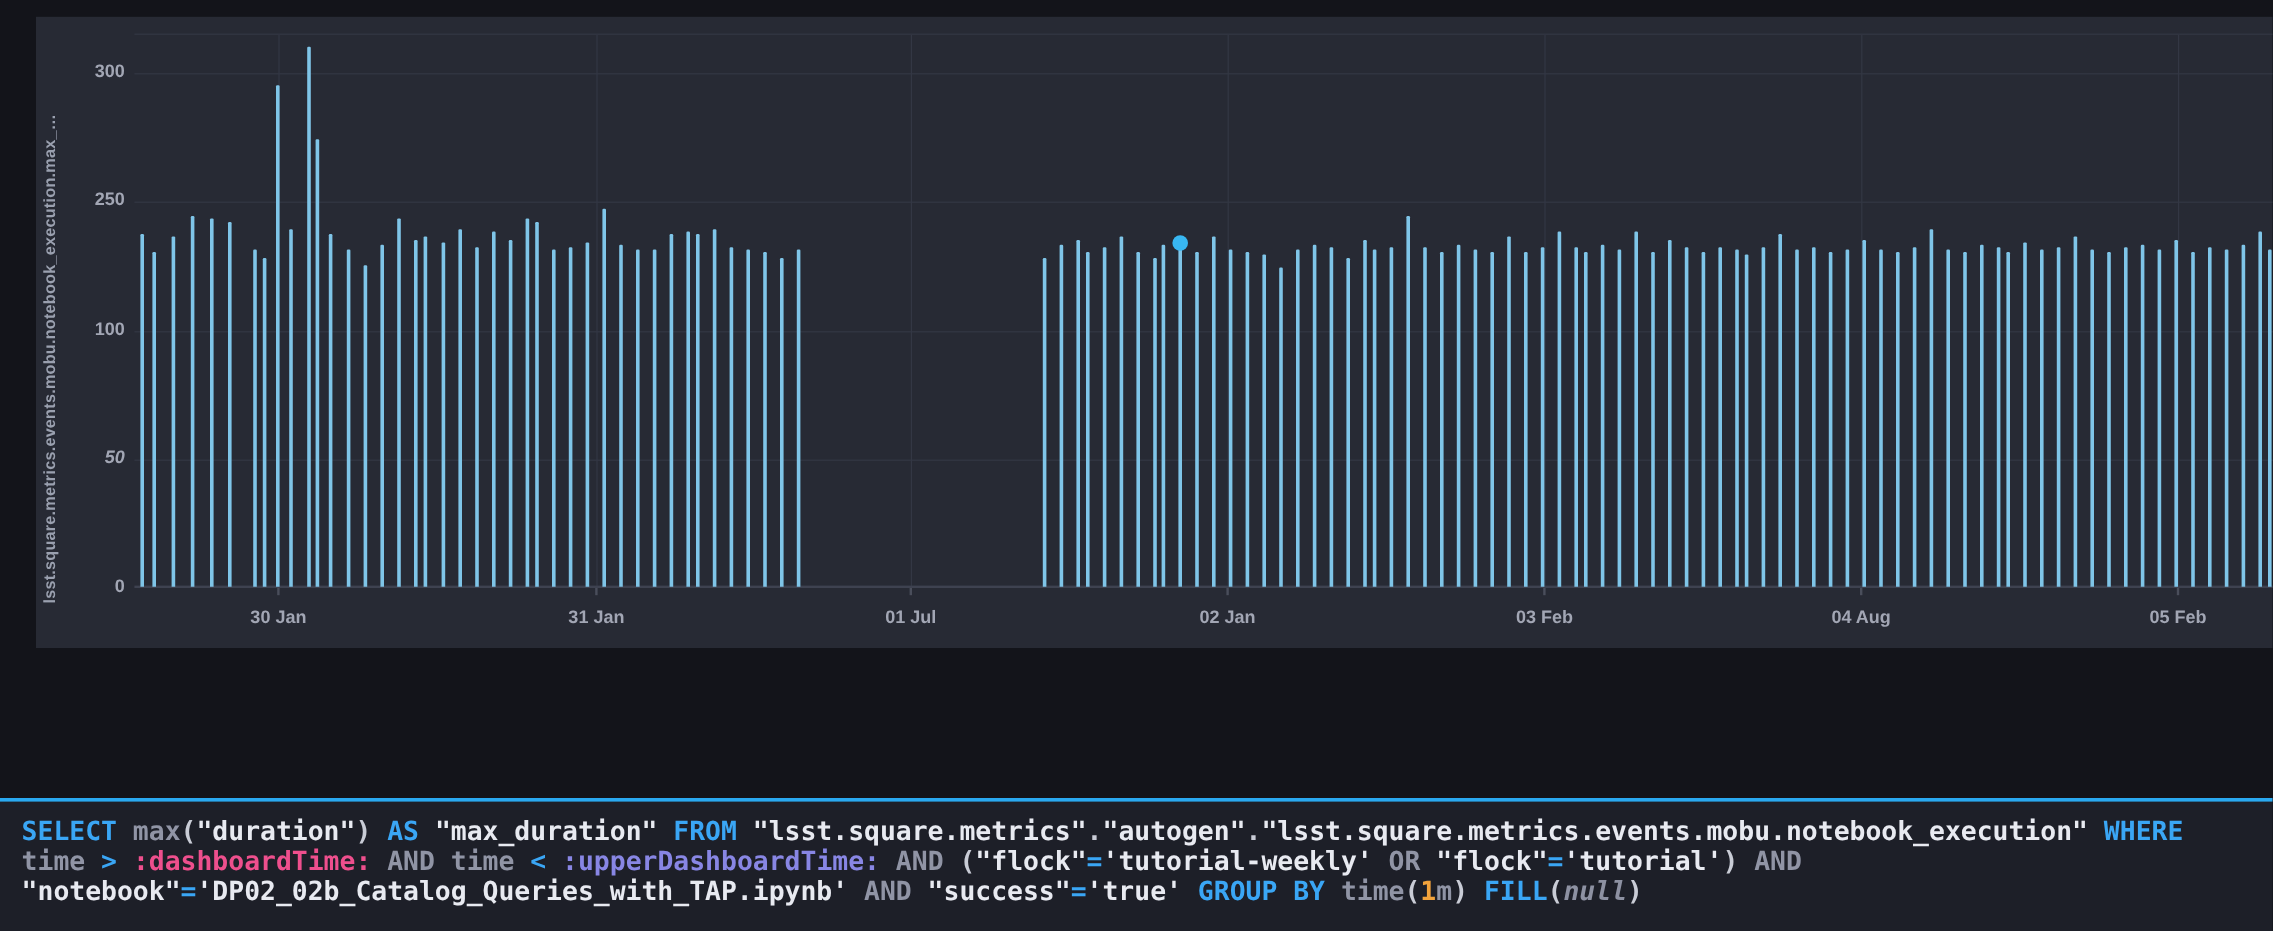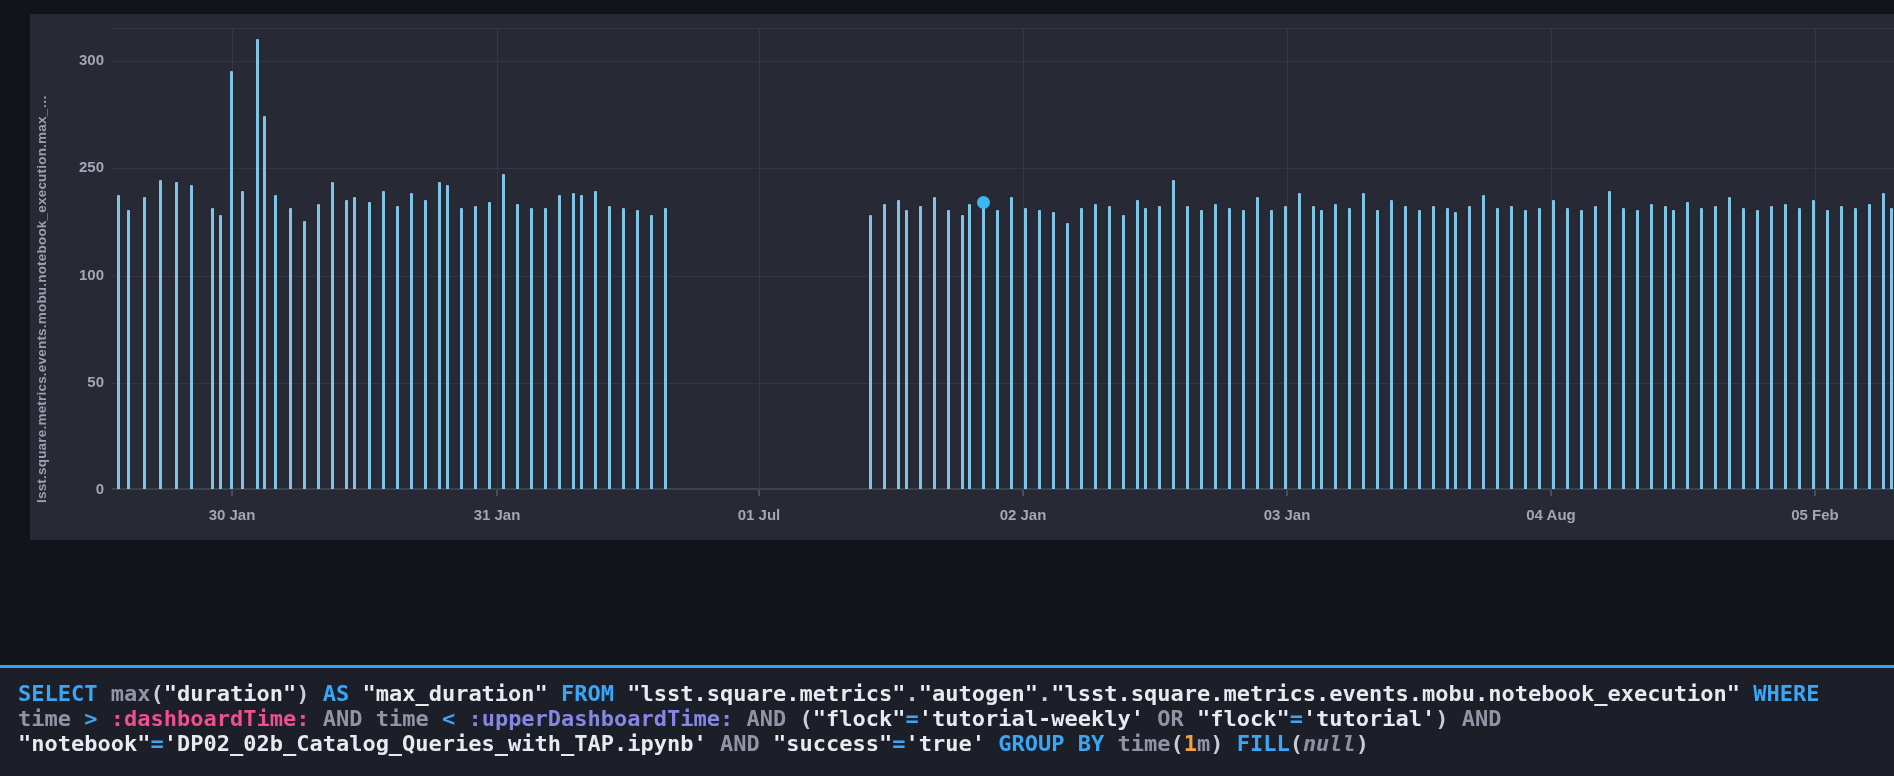"50" div.y-tick-label { font-style: none -> italic }
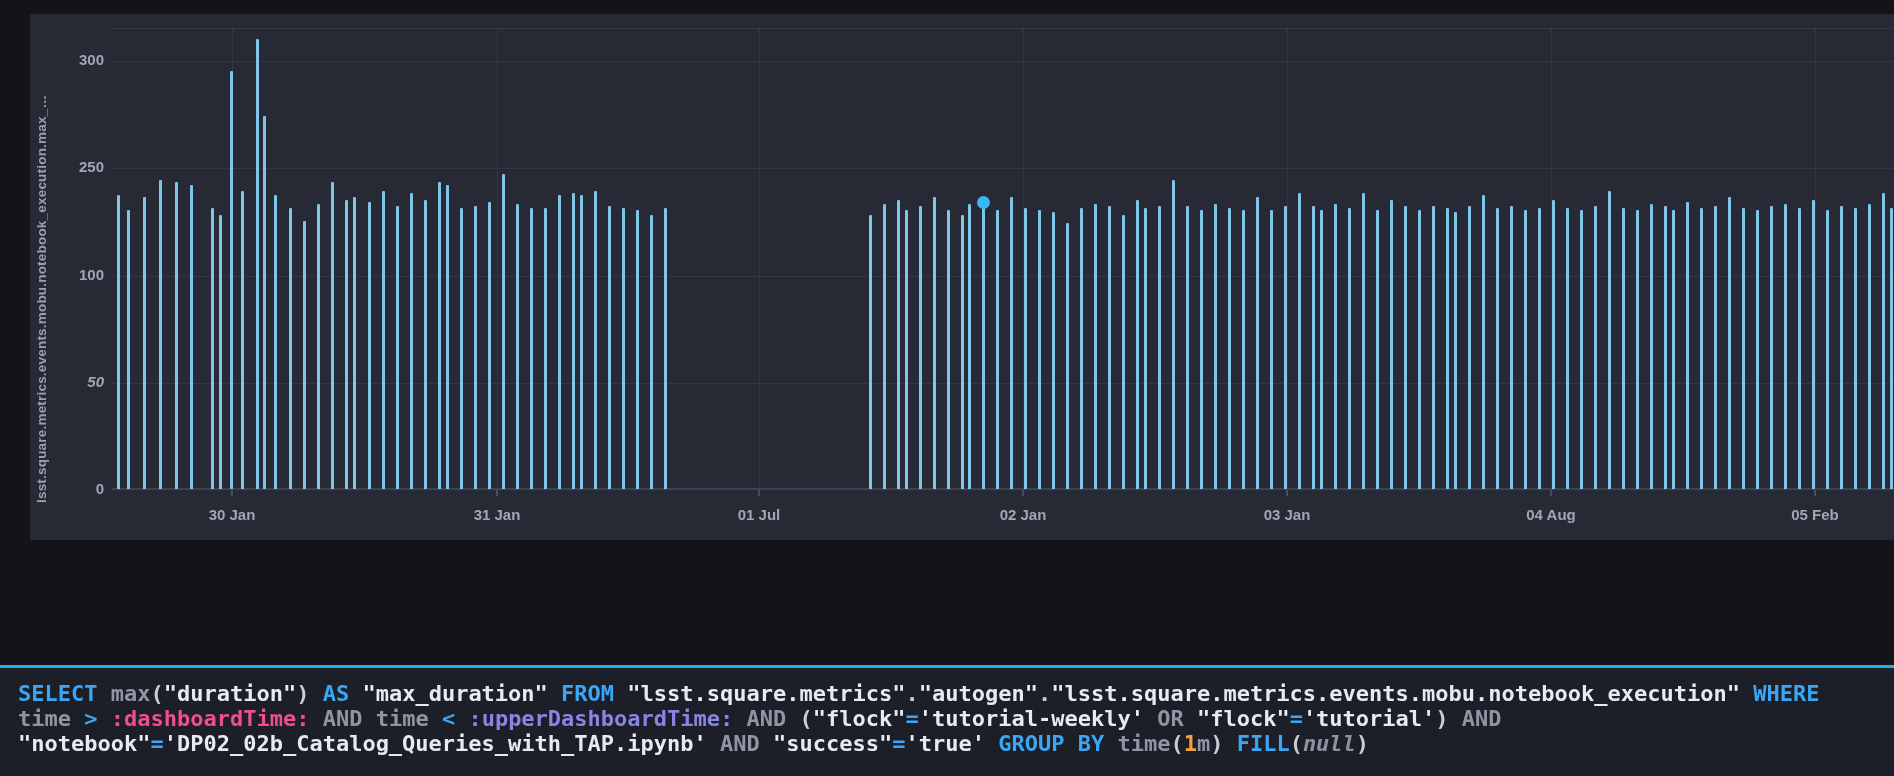"03 Jan" div.x-tick-label { text: Jan -> Feb }
